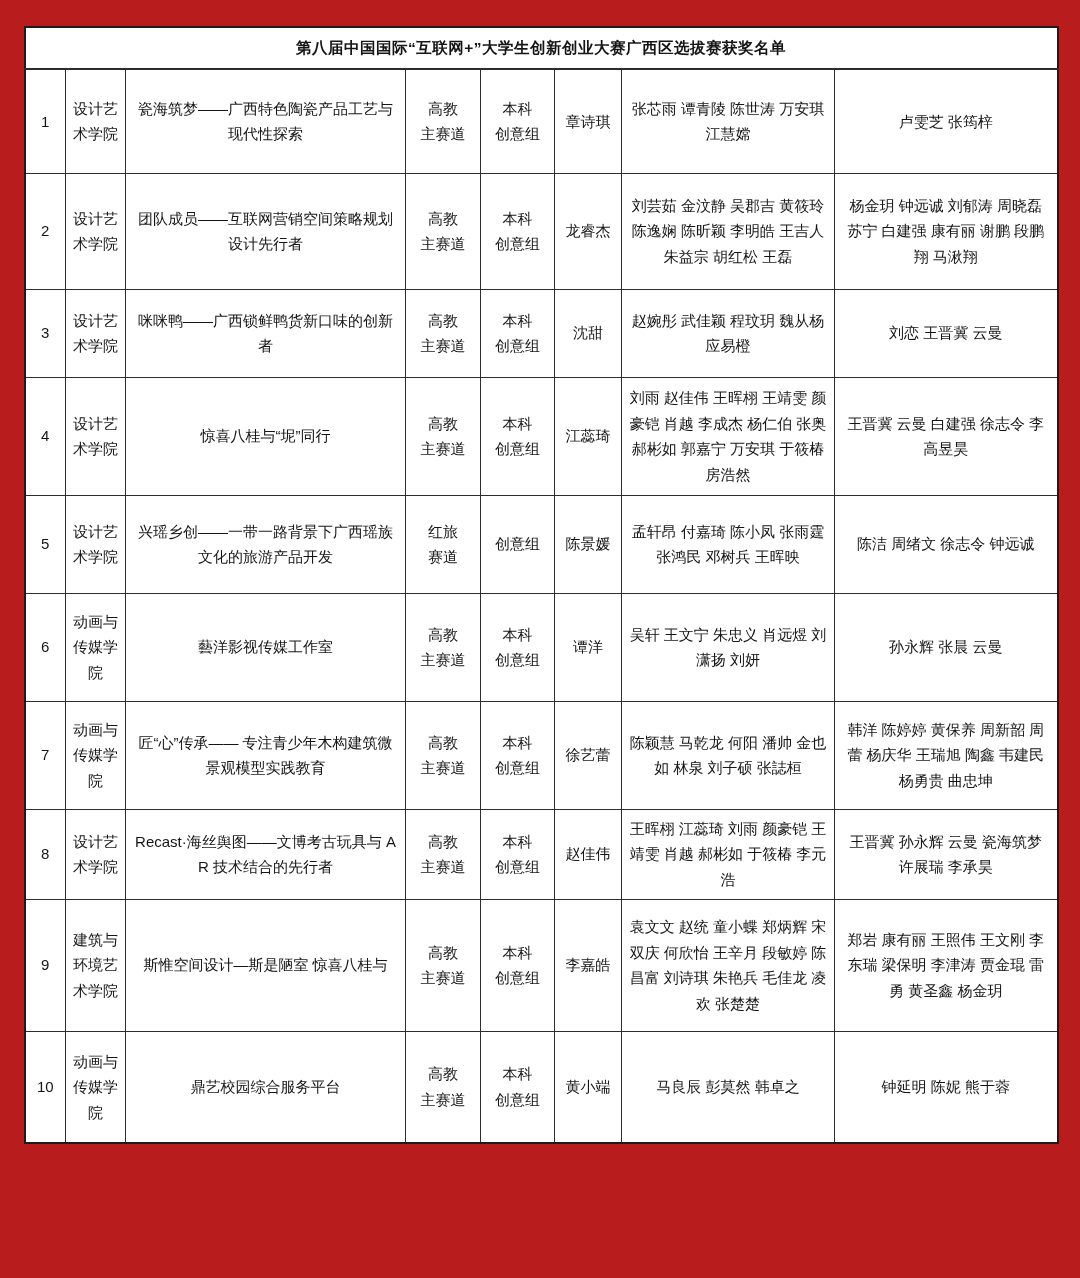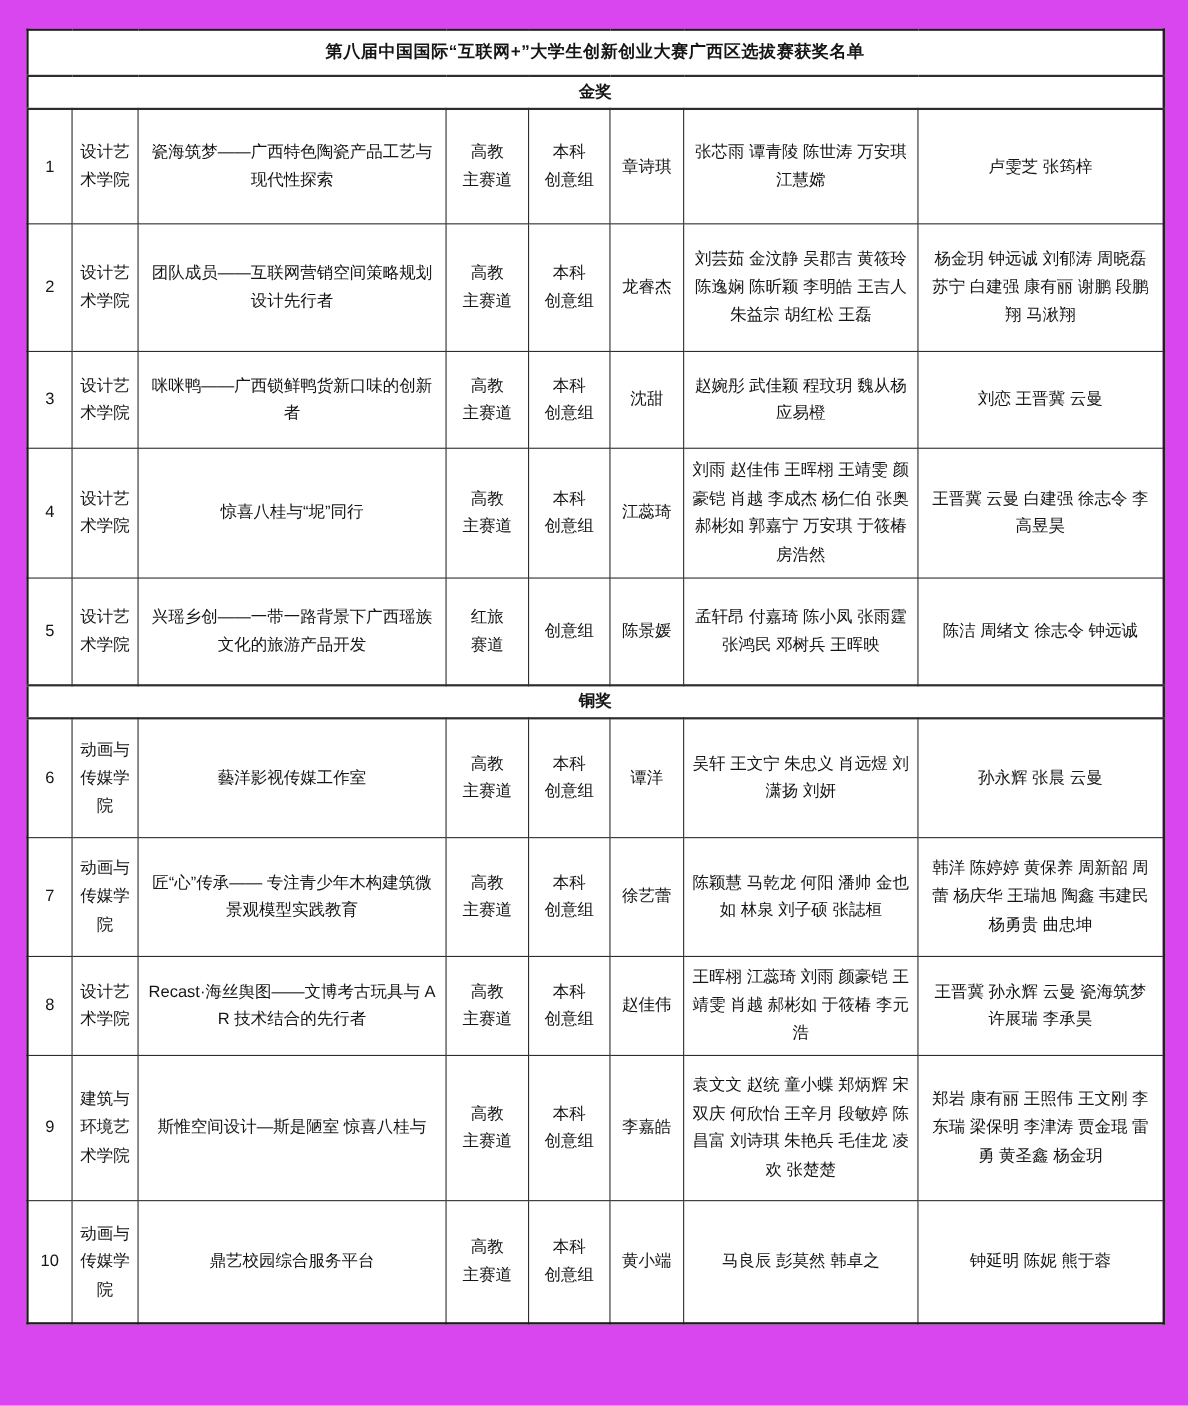"第八届中国国际“互联网+”大学生创新创业大赛广西区选拔赛获奖名单" .page { background: #d946ef -> #b91c1c }
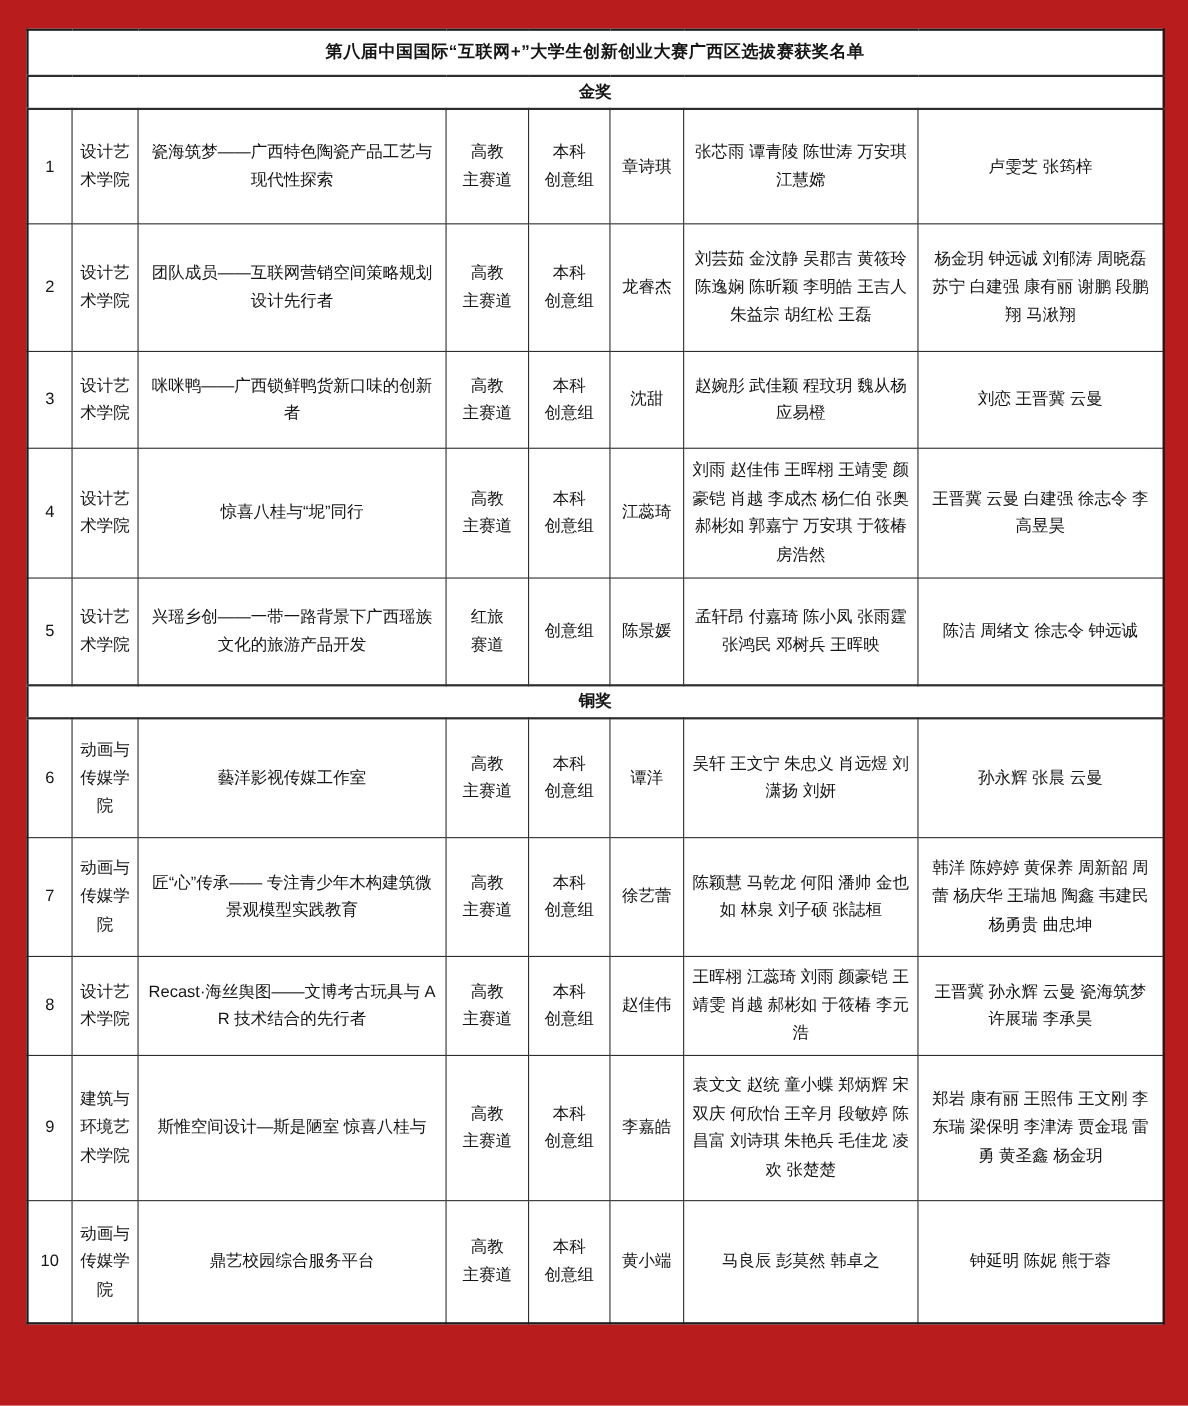"金奖" tr.section-row { html: <tr> <td>金奖</td> </tr> -> none }
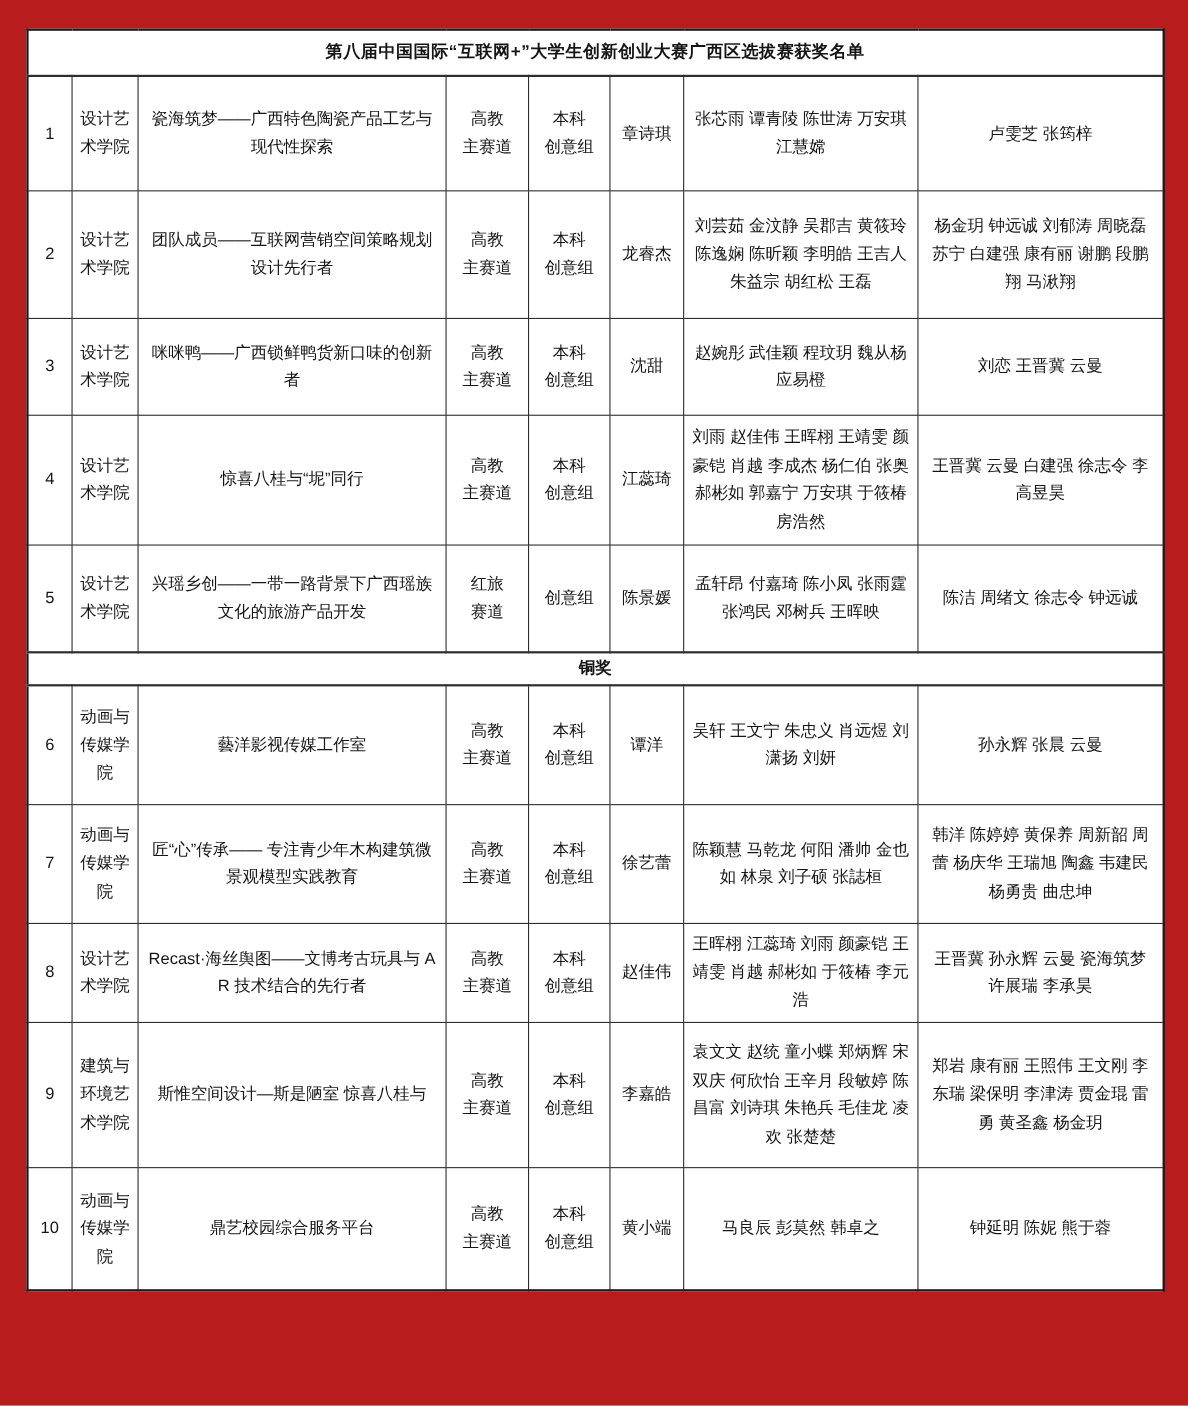"铜奖" tr.section-row { html: <tr> <td>铜奖</td> </tr> -> none }
